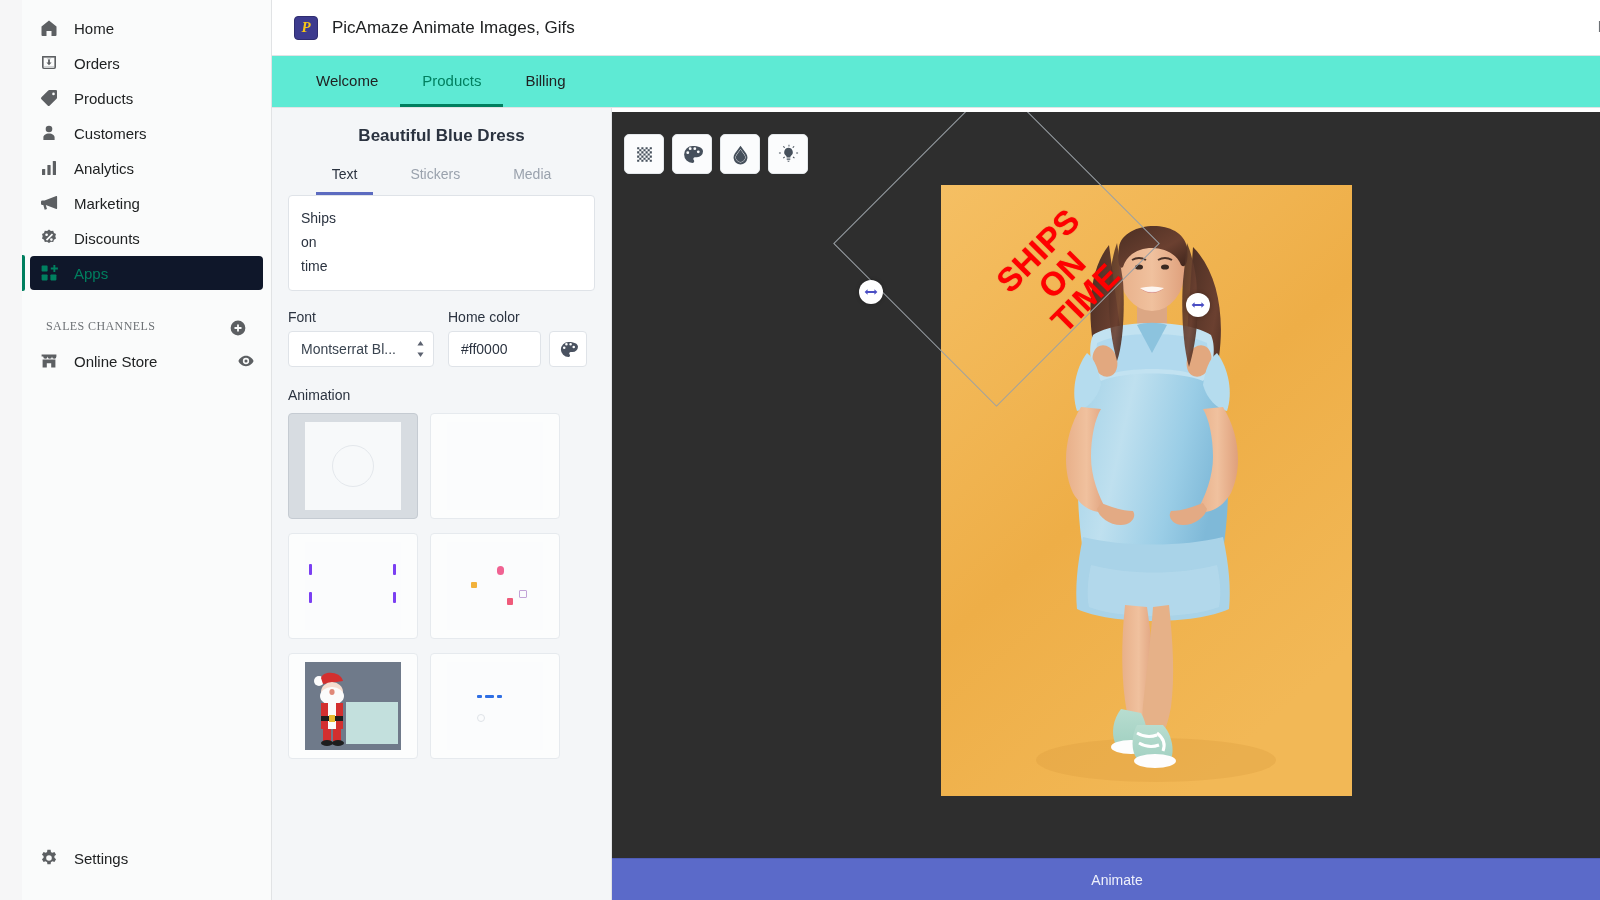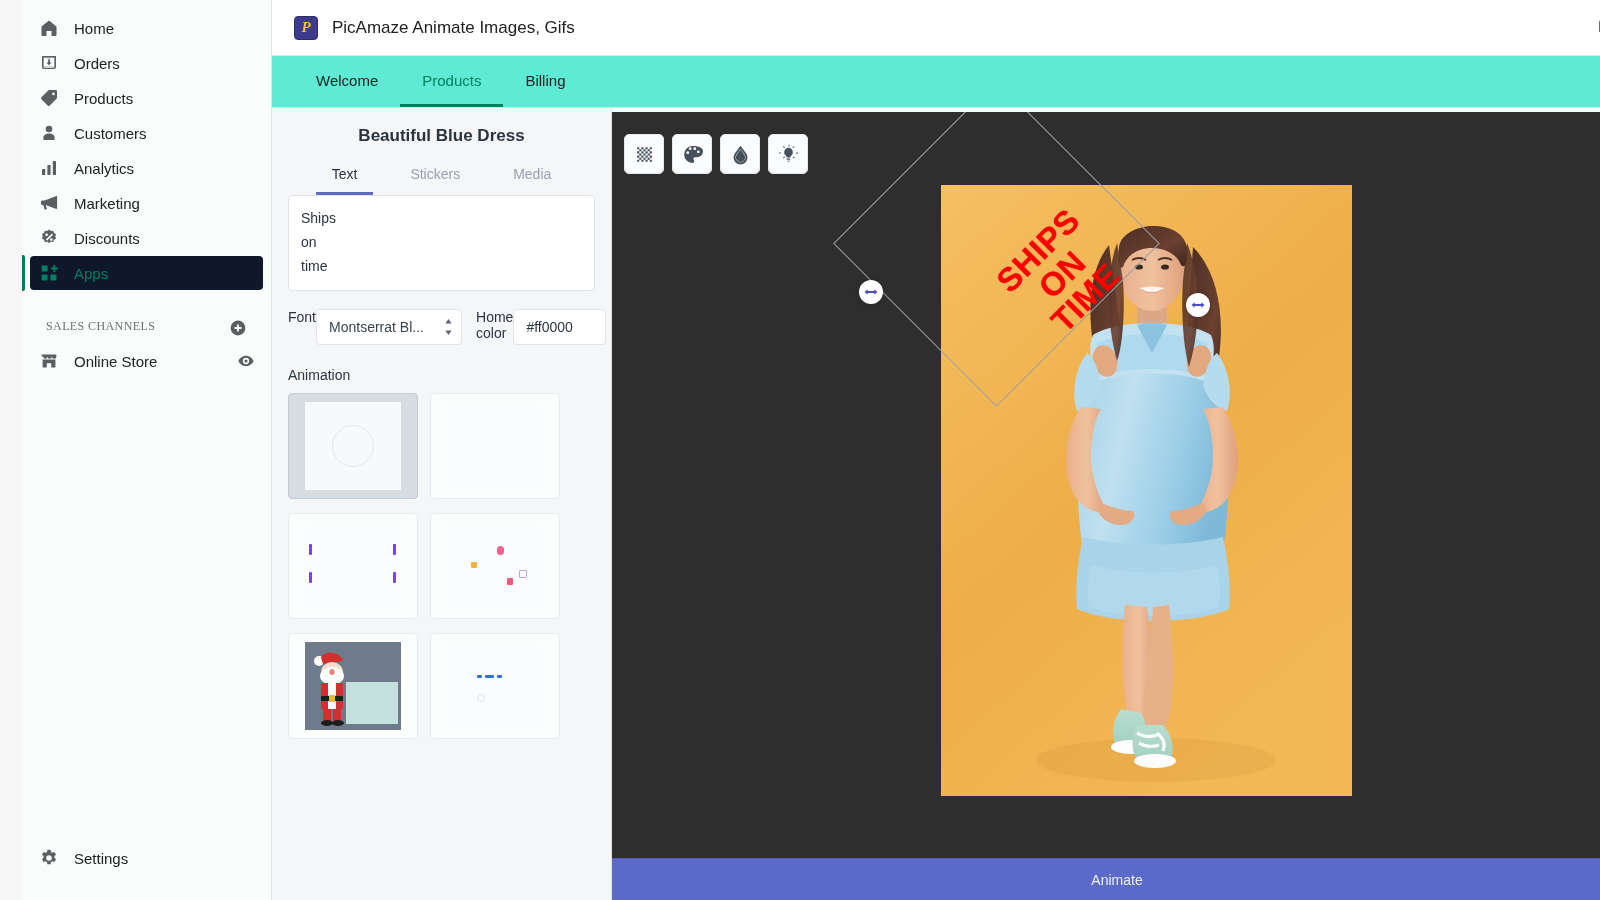"Font" .field { flex-direction: row -> column }
